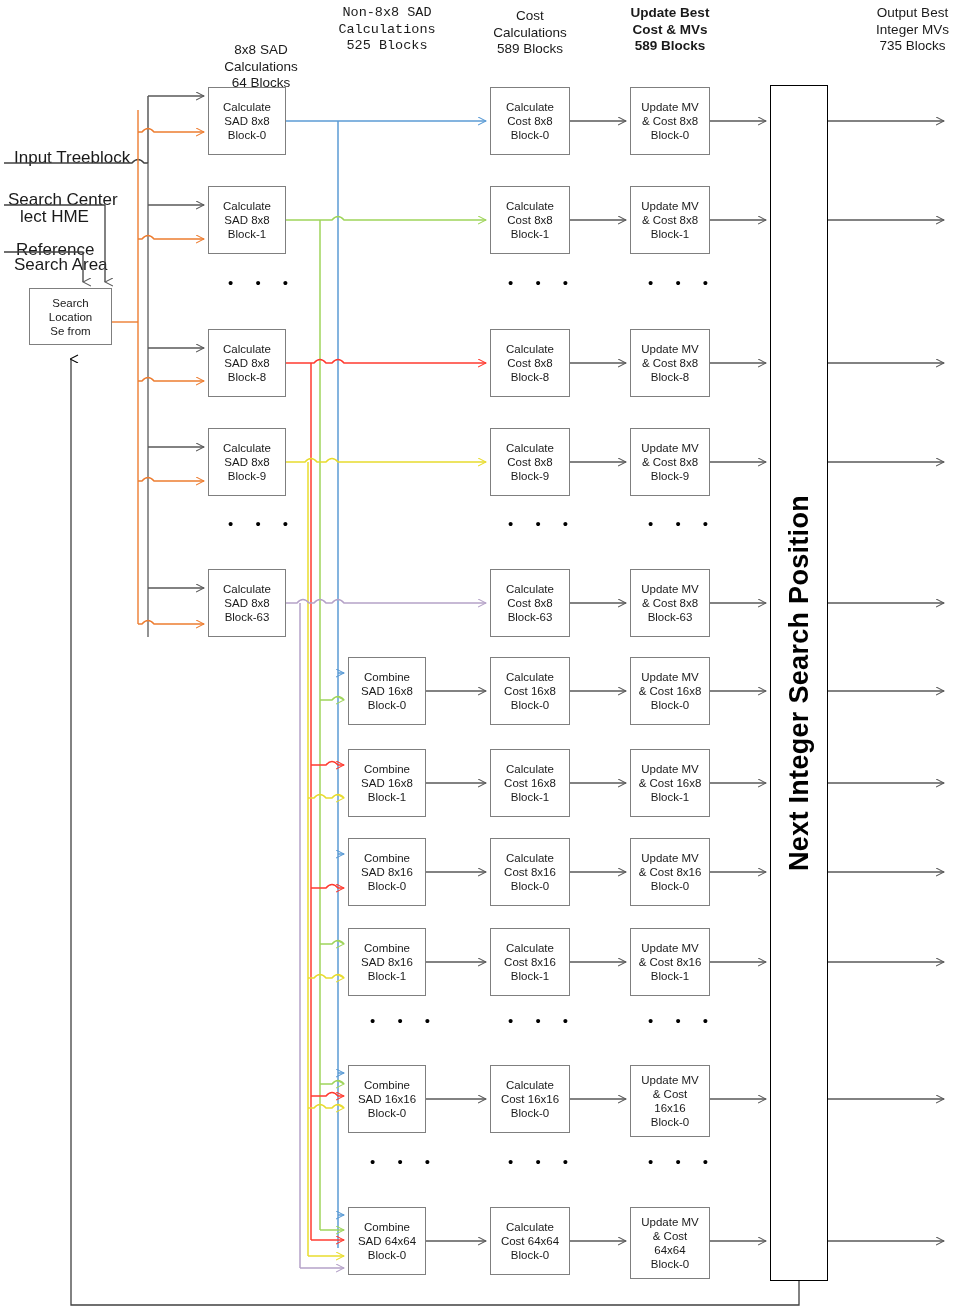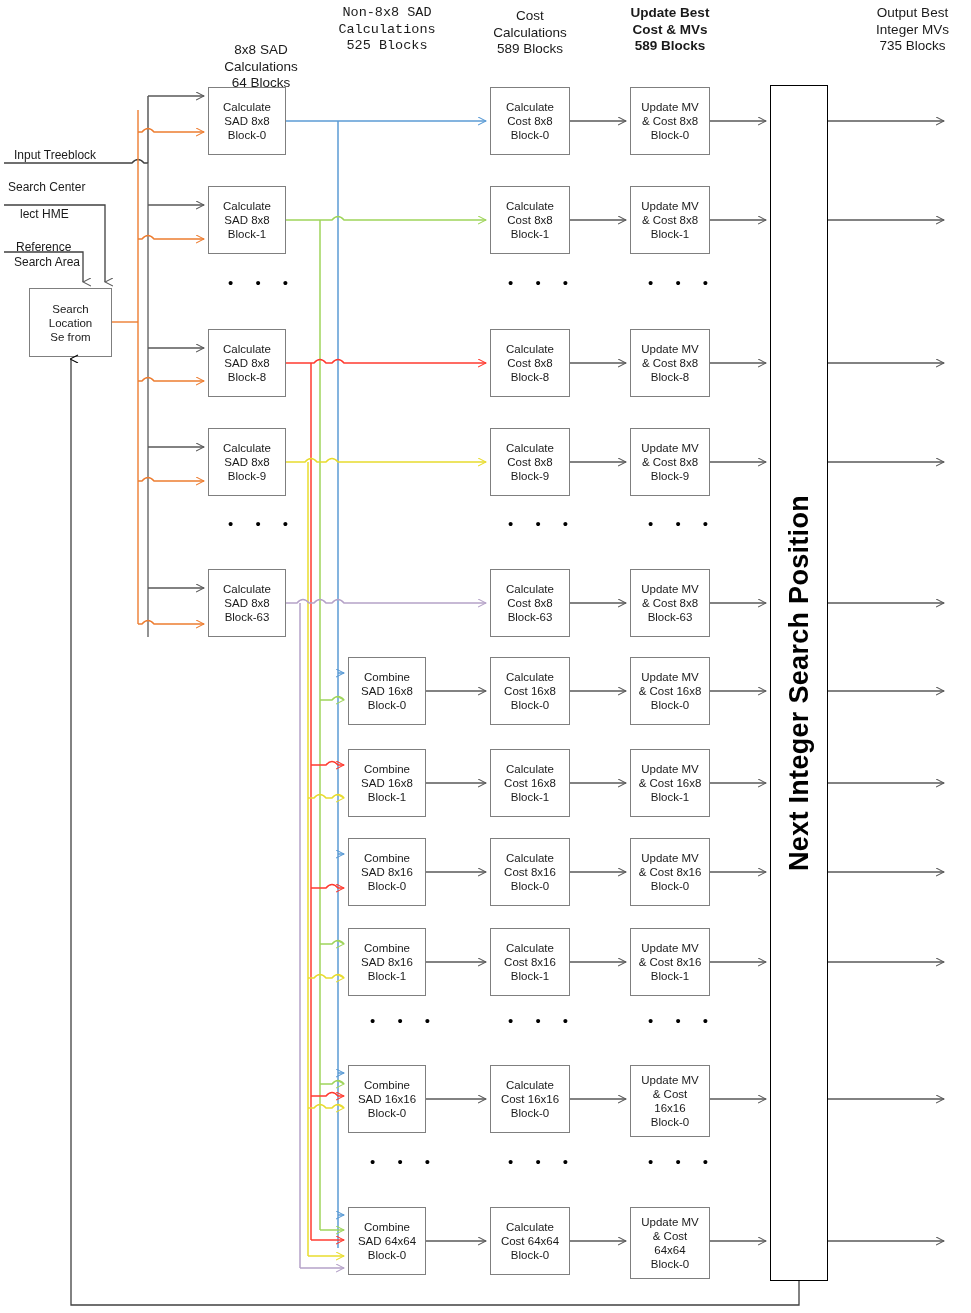"Input Treeblock" .ilabel { font-size: 12px -> 17px }
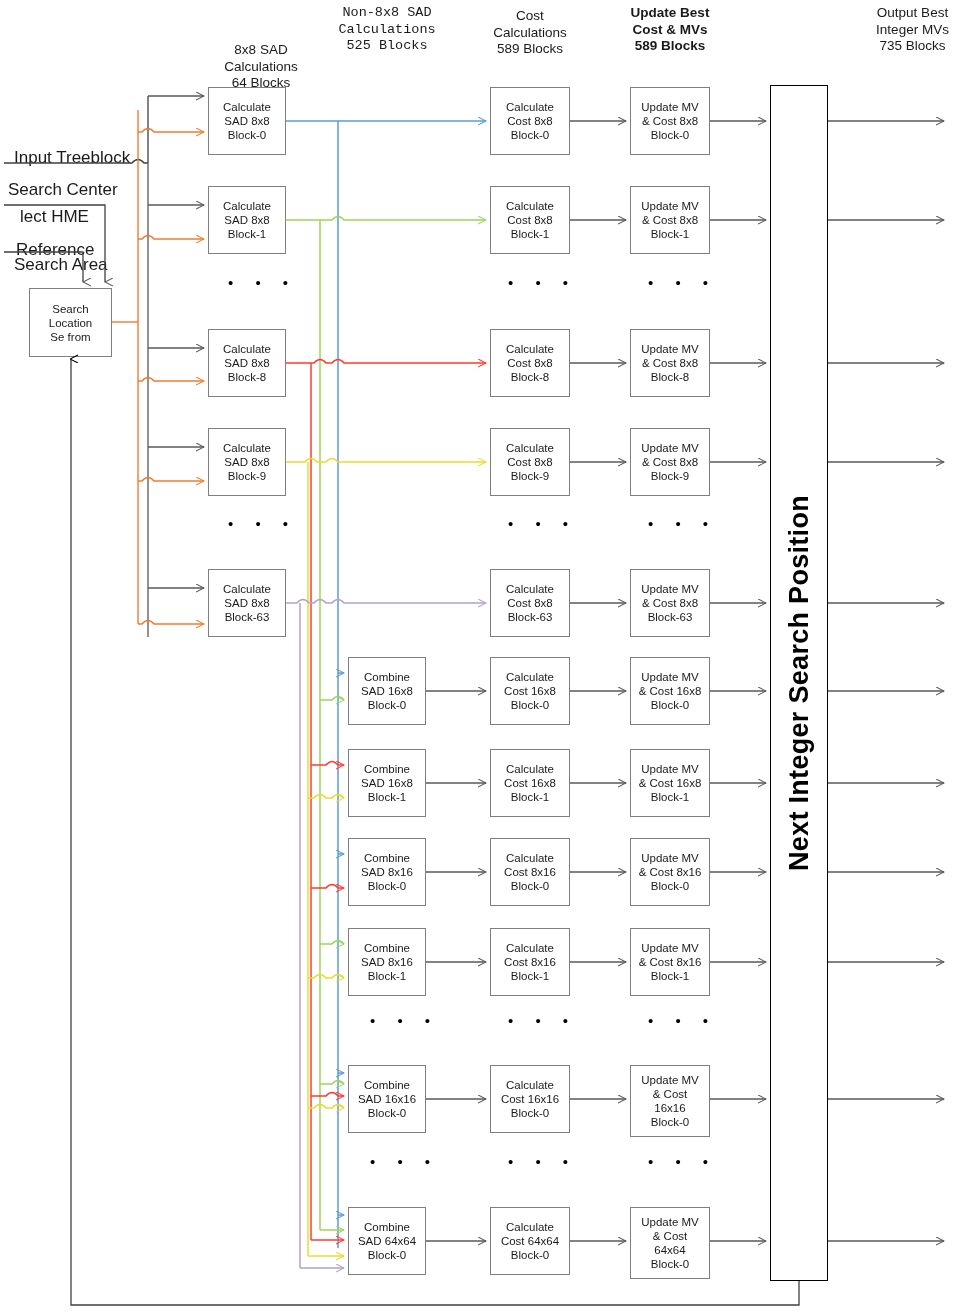"Search Center" div.ilabel { top: 180px -> 190px }
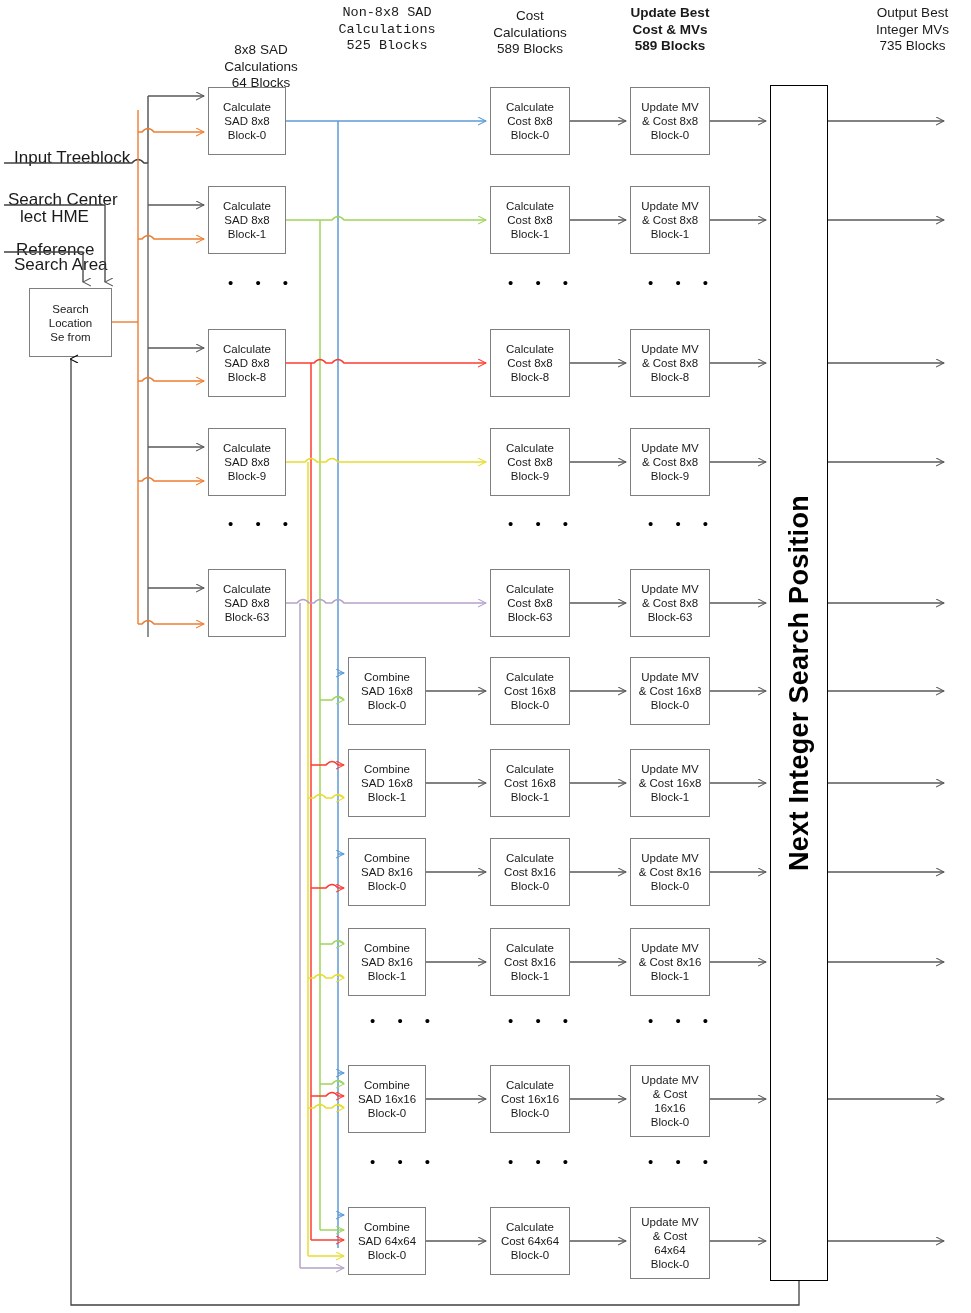"Search" div.sls { height: 69px -> 57px }
